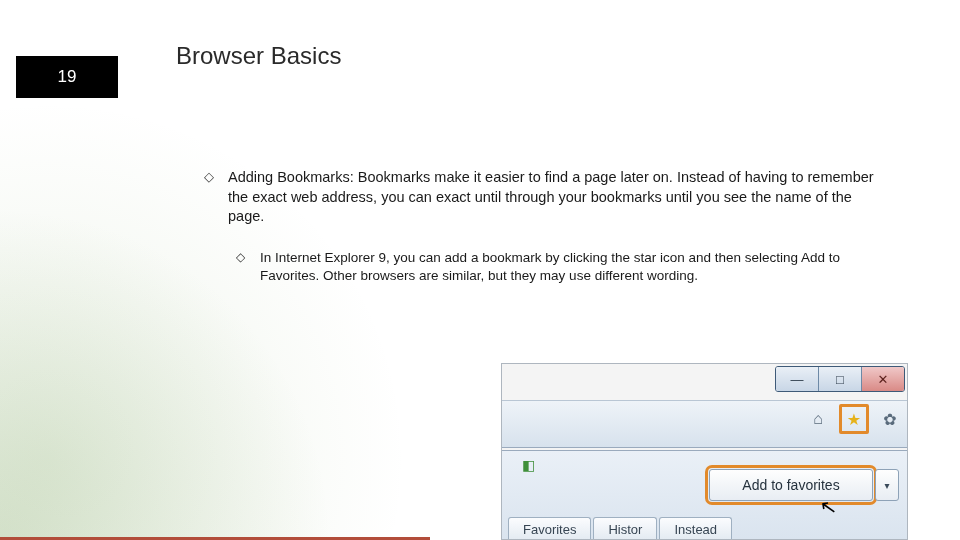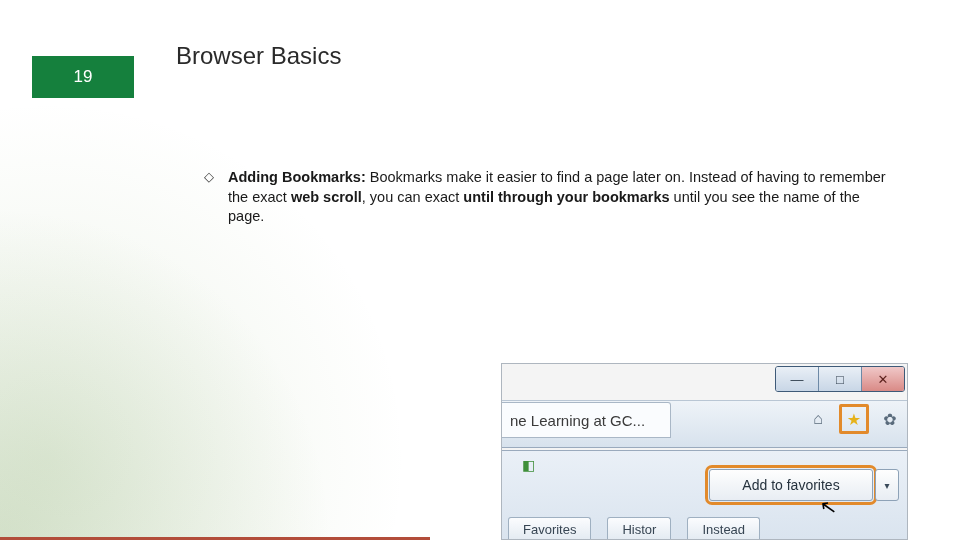"19" .page-number { background: #15803d -> #000000; left: 32px -> 16px }
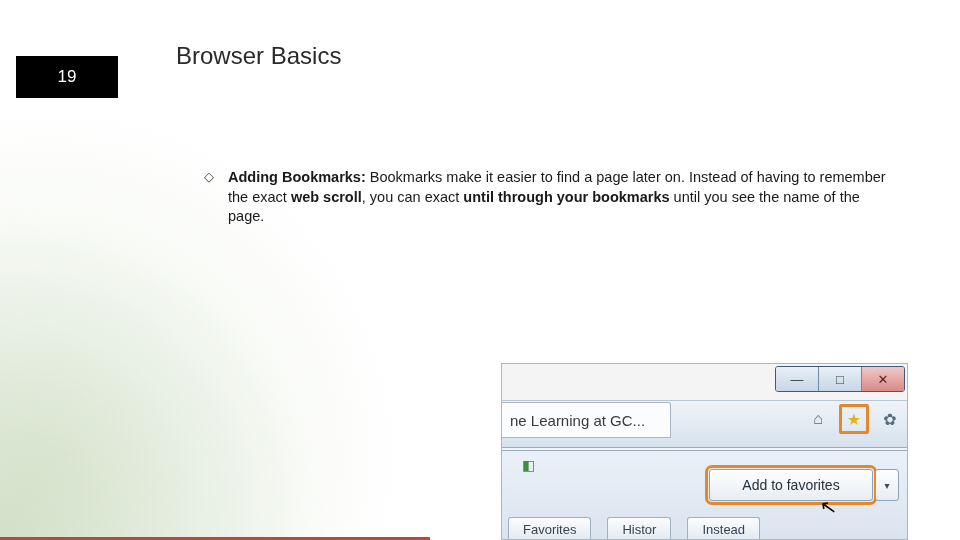"Adding Bookmarks:" b { font-weight: 700 -> 400 }
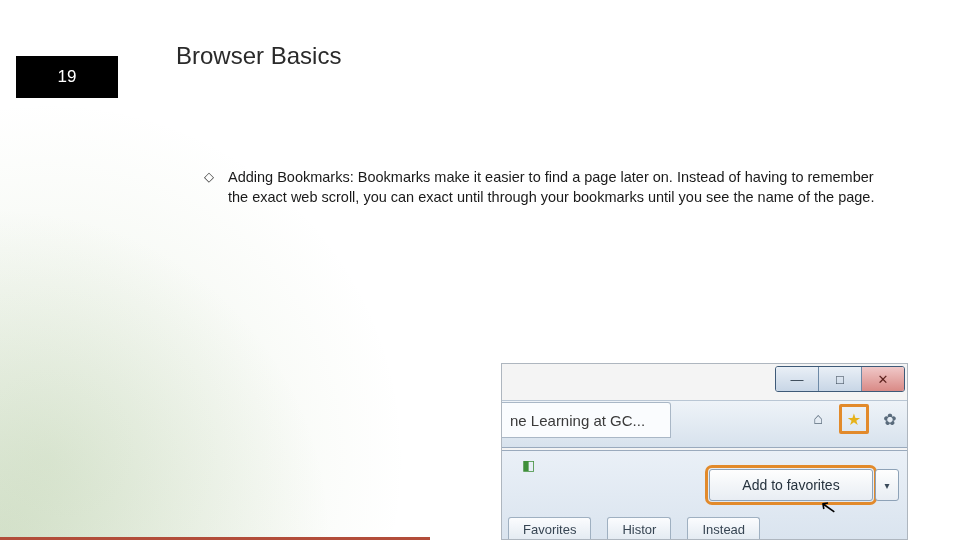"web scroll" b { text: scroll -> address }
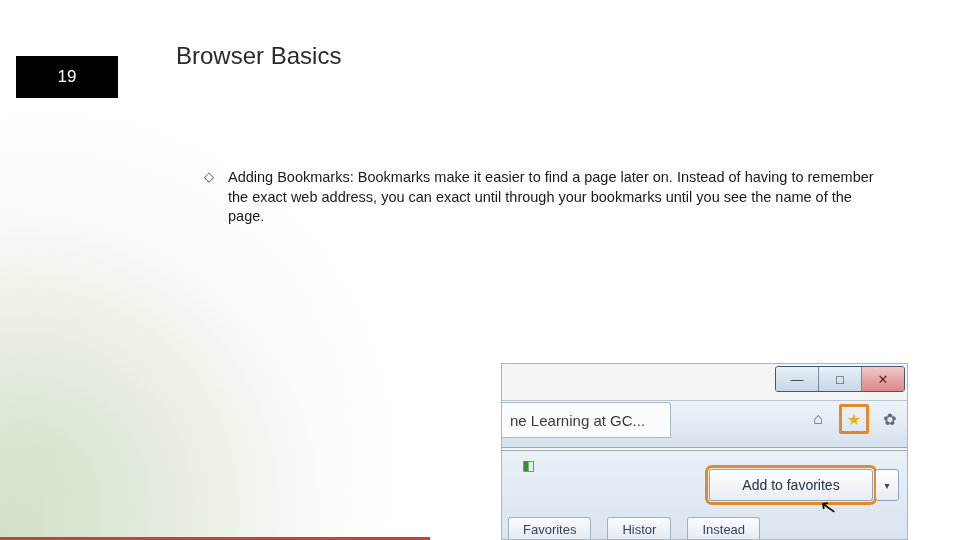"In Internet Explorer 9, you" div.bullet-2 { html: none -> <div> <span> In Internet Explorer 9, you can add a bookmark by clicking the </span><b>star icon</b><span> and then selecting </span><b>Add to Favorites</b><span>. Other browsers are similar, but they may use different wording.</span> </div> }
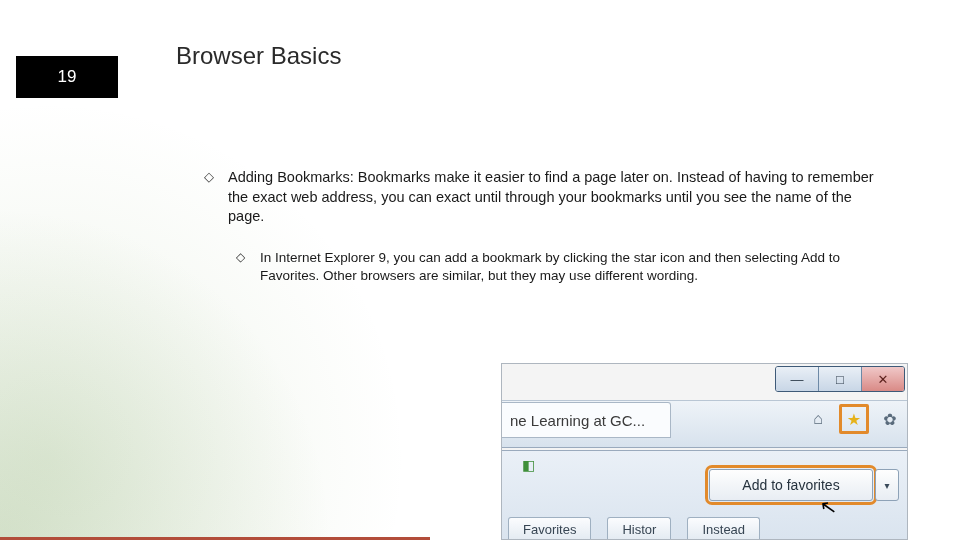"ne Learning at GC..." div.tab-partial { html: <div> <span>ne Learning at GC...</span> </div> -> none }
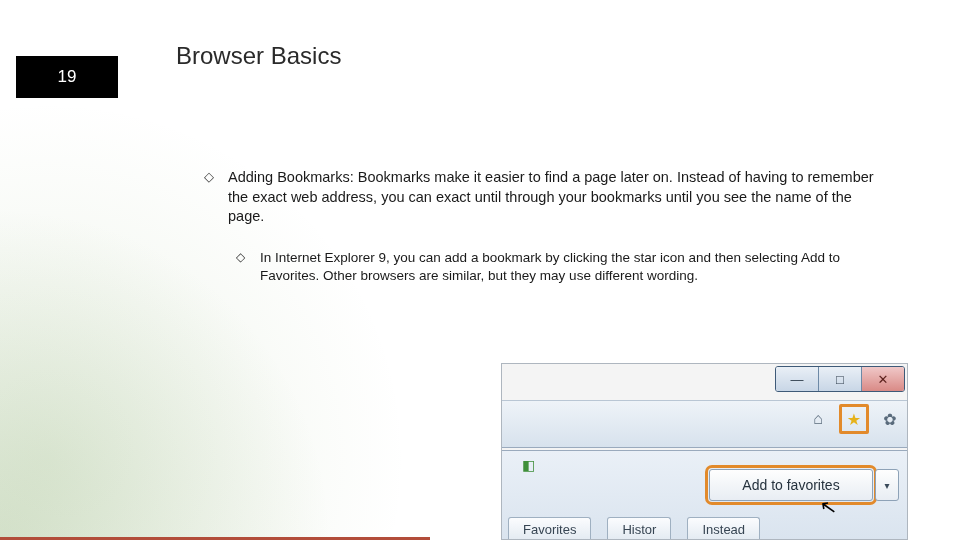"Favorites" .bottom-tabs { gap: 16px -> 2px }
